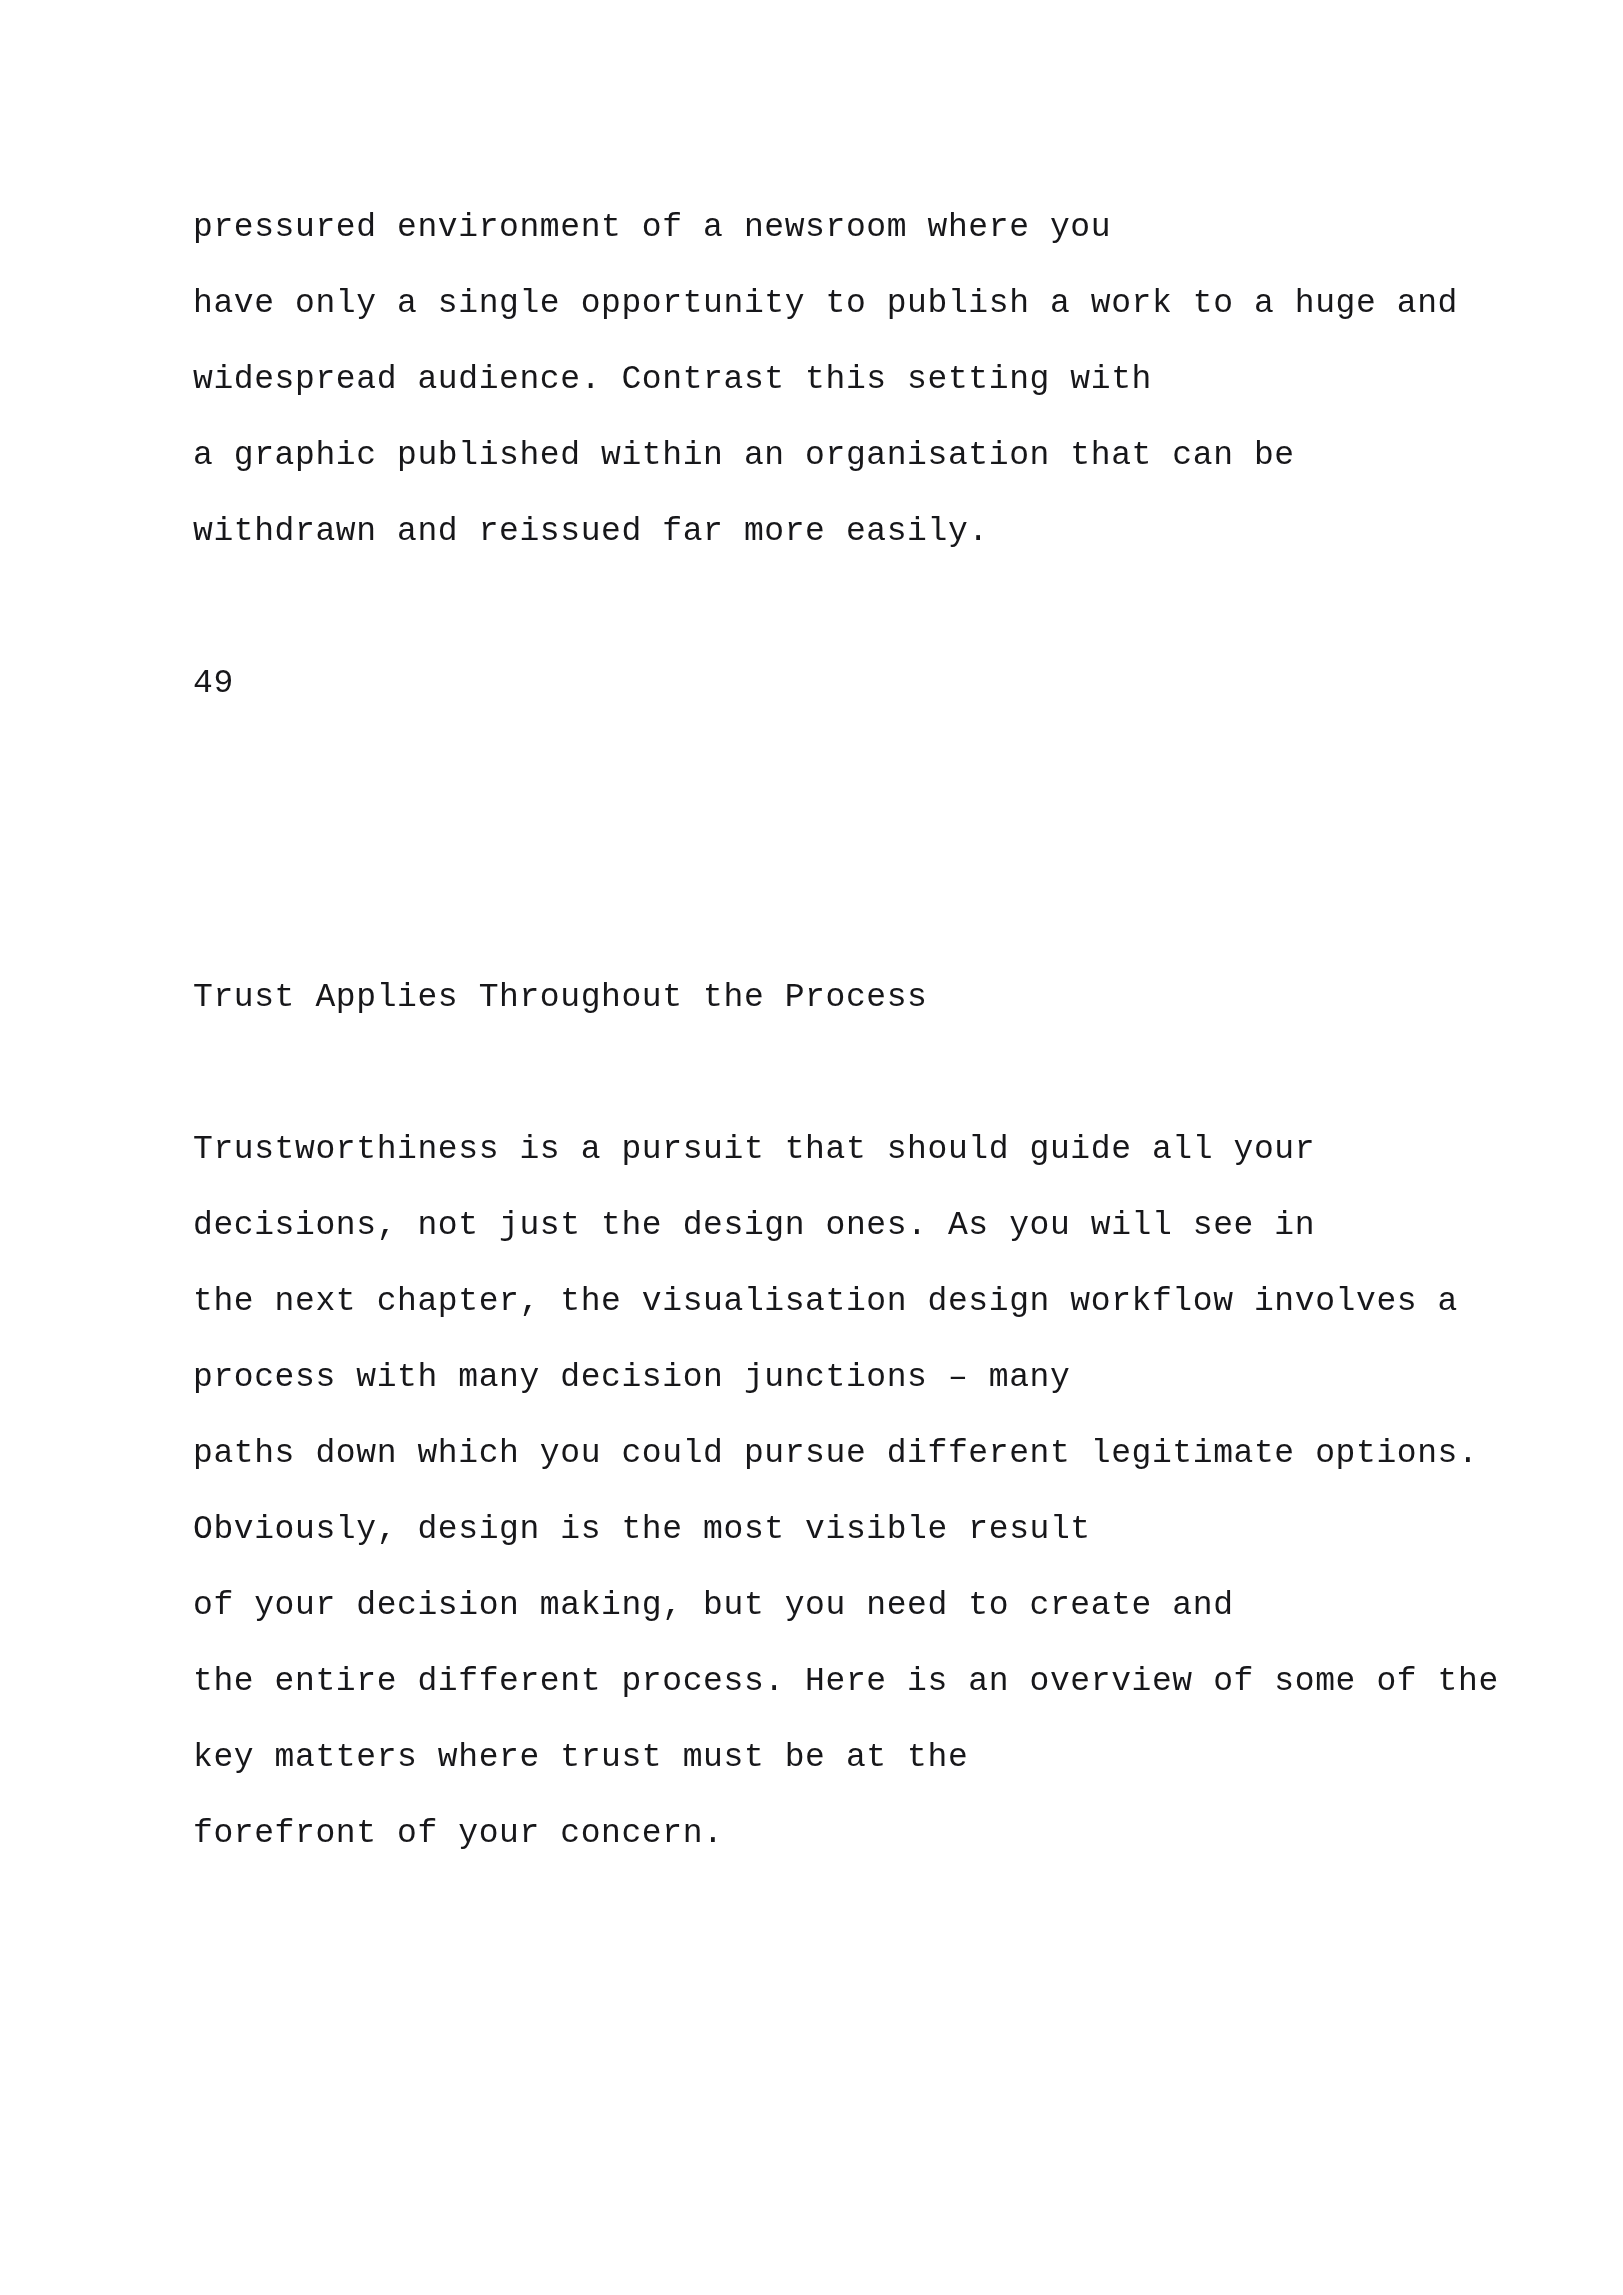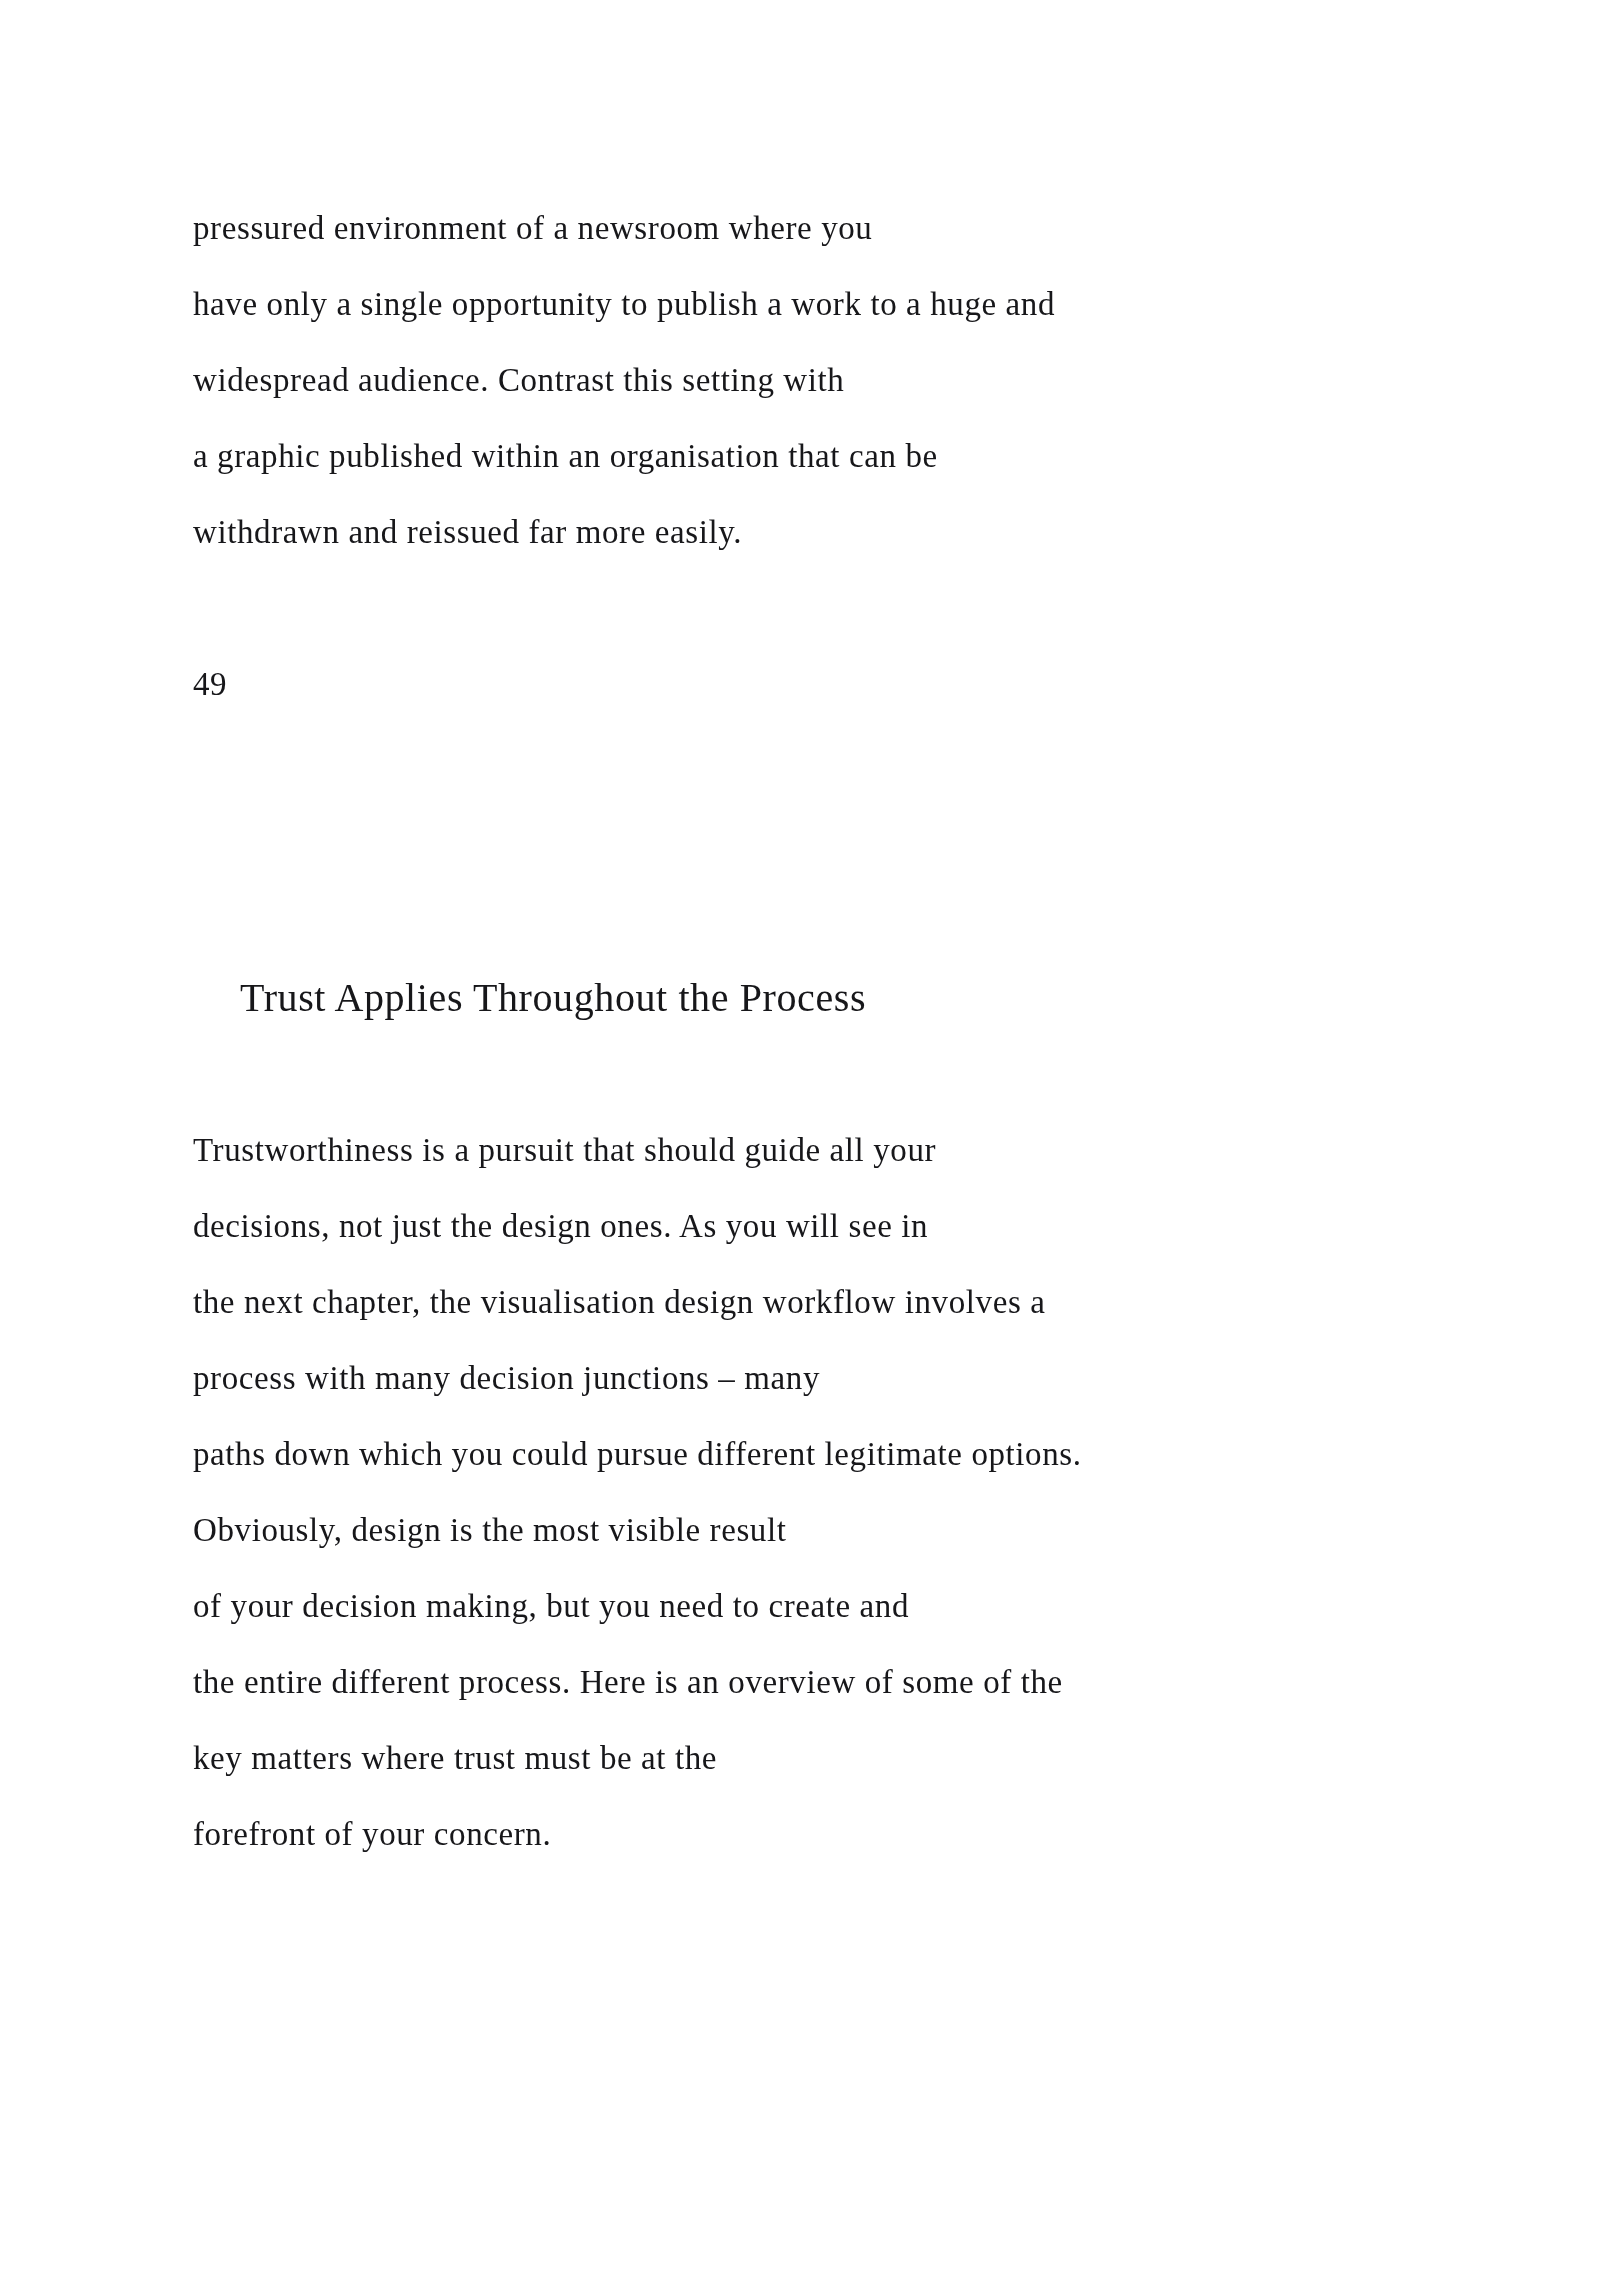"pressured environment of a newsroom" .page { font-family: none -> Liberation Mono, monospace }
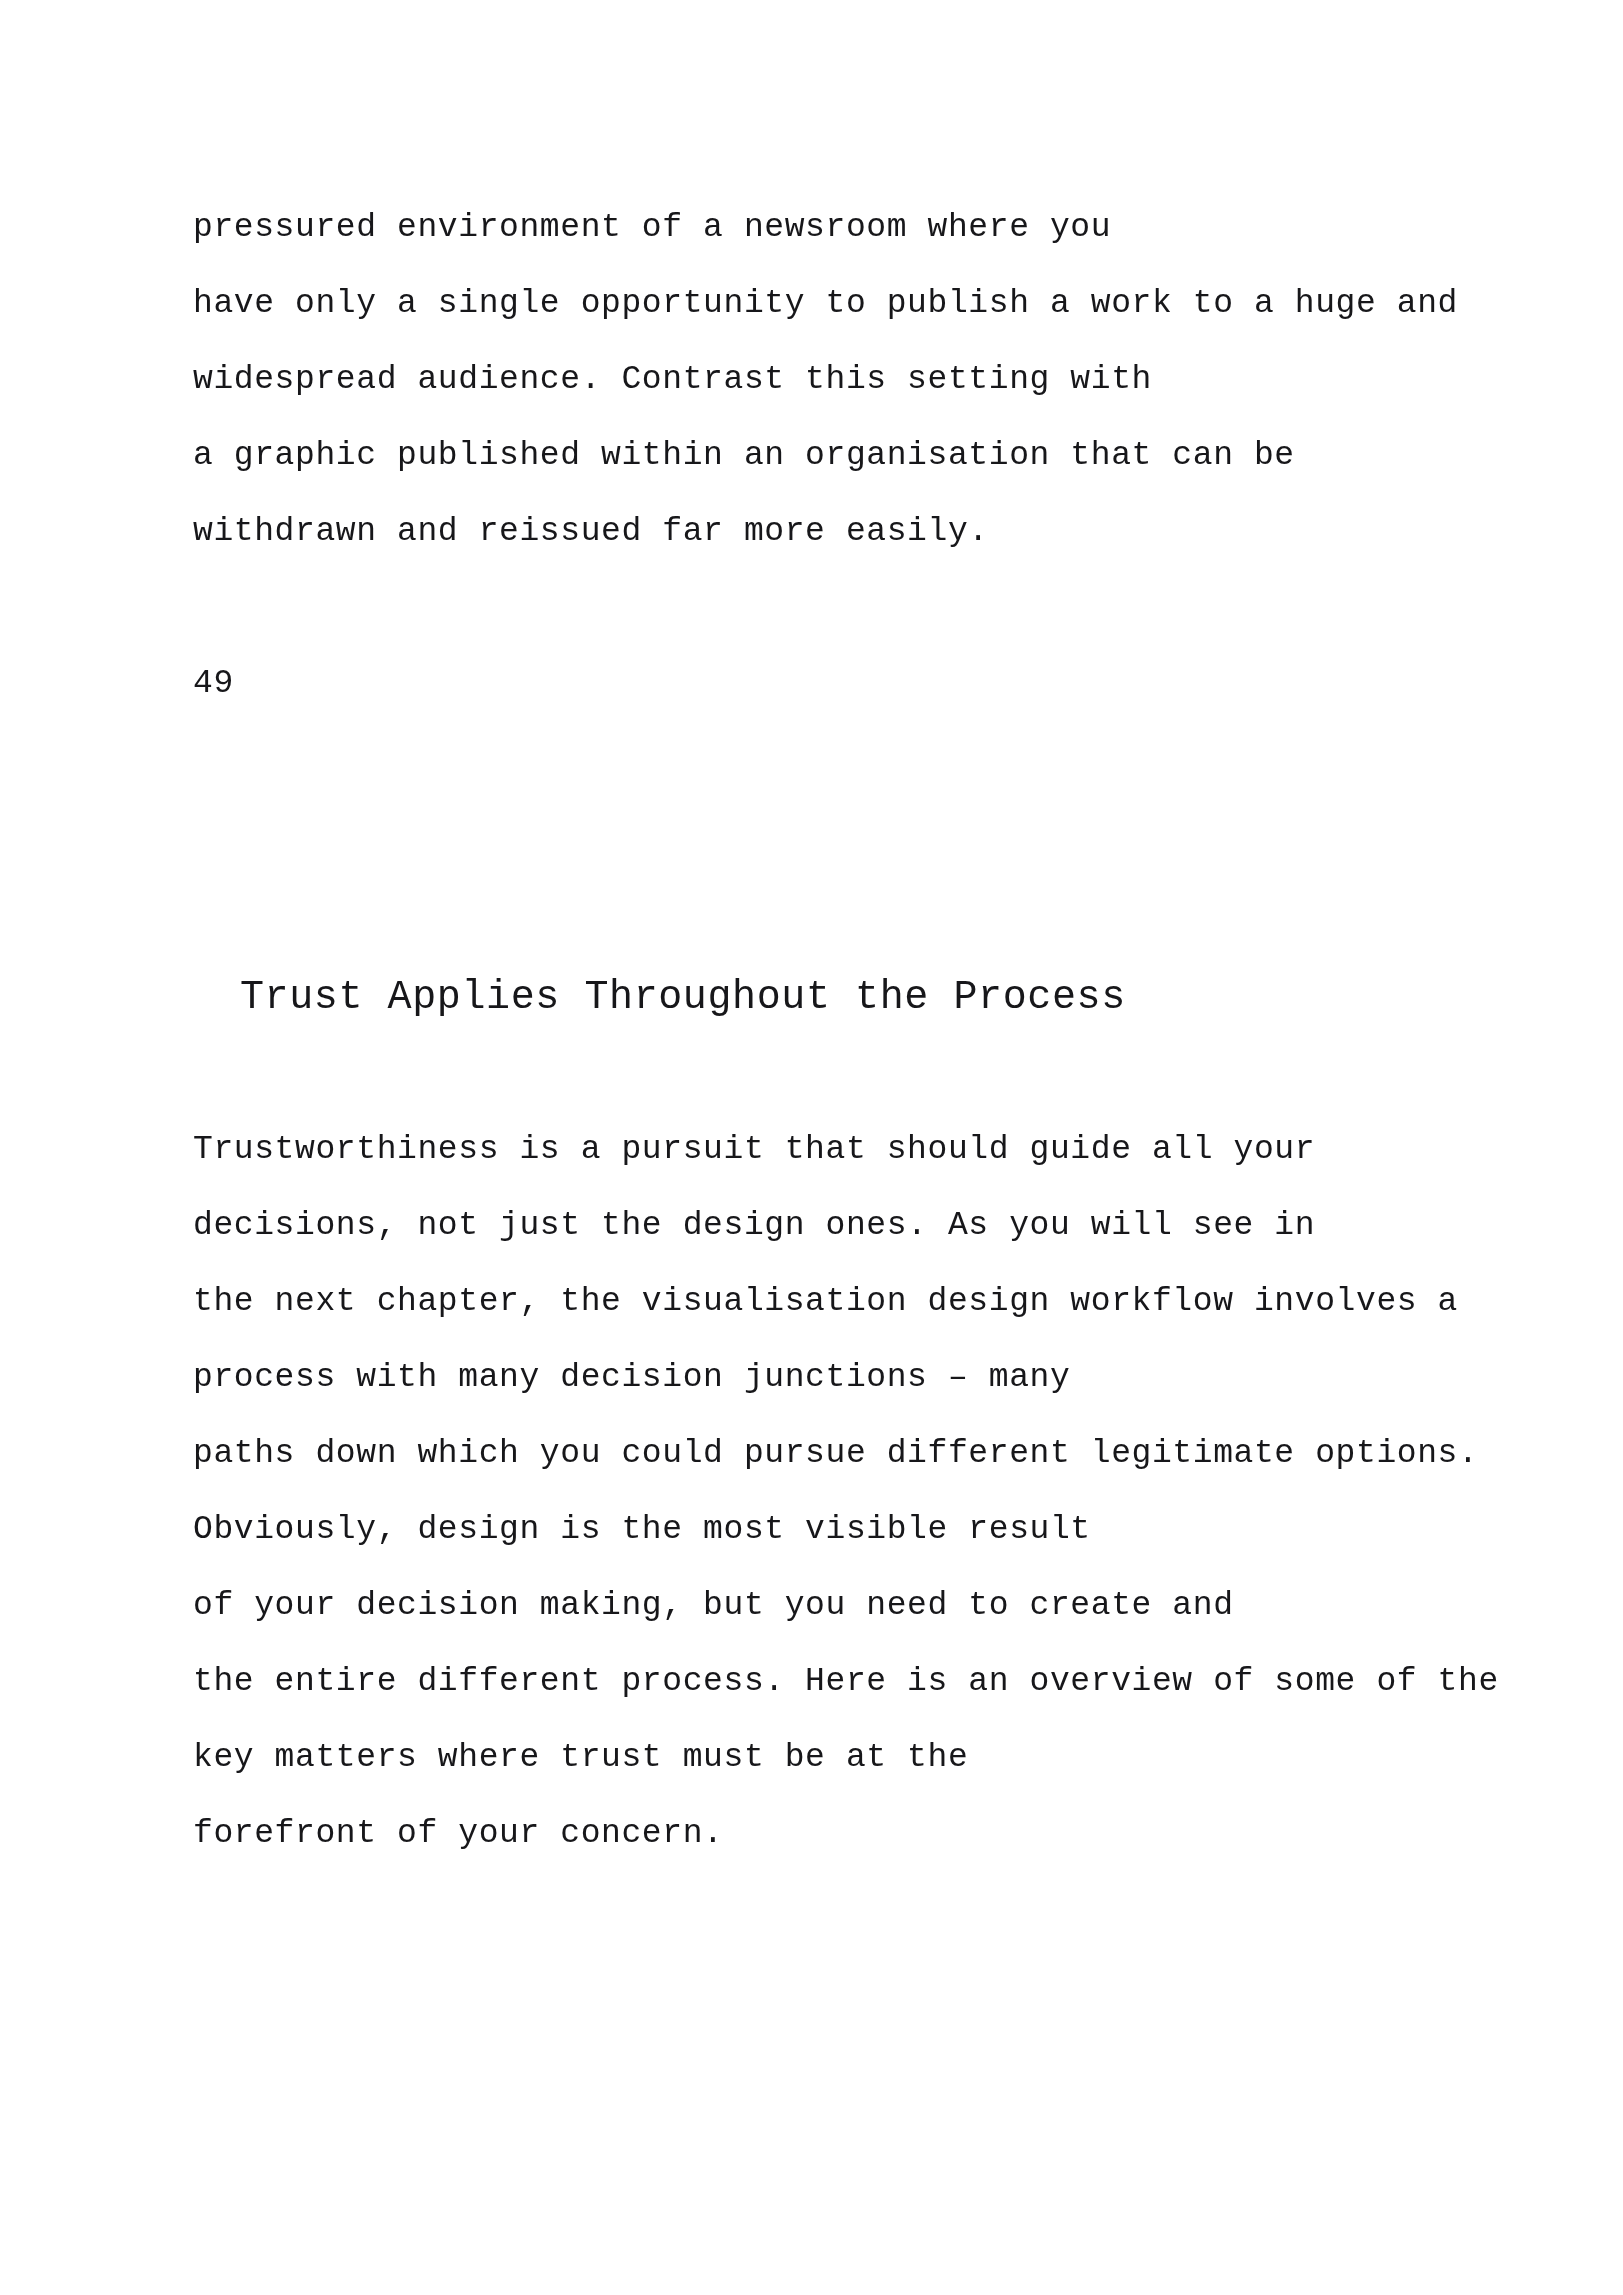"Trust Applies Throughout the Process" .heading { font-size: 40px -> 33px; margin-left: 47px -> none }
